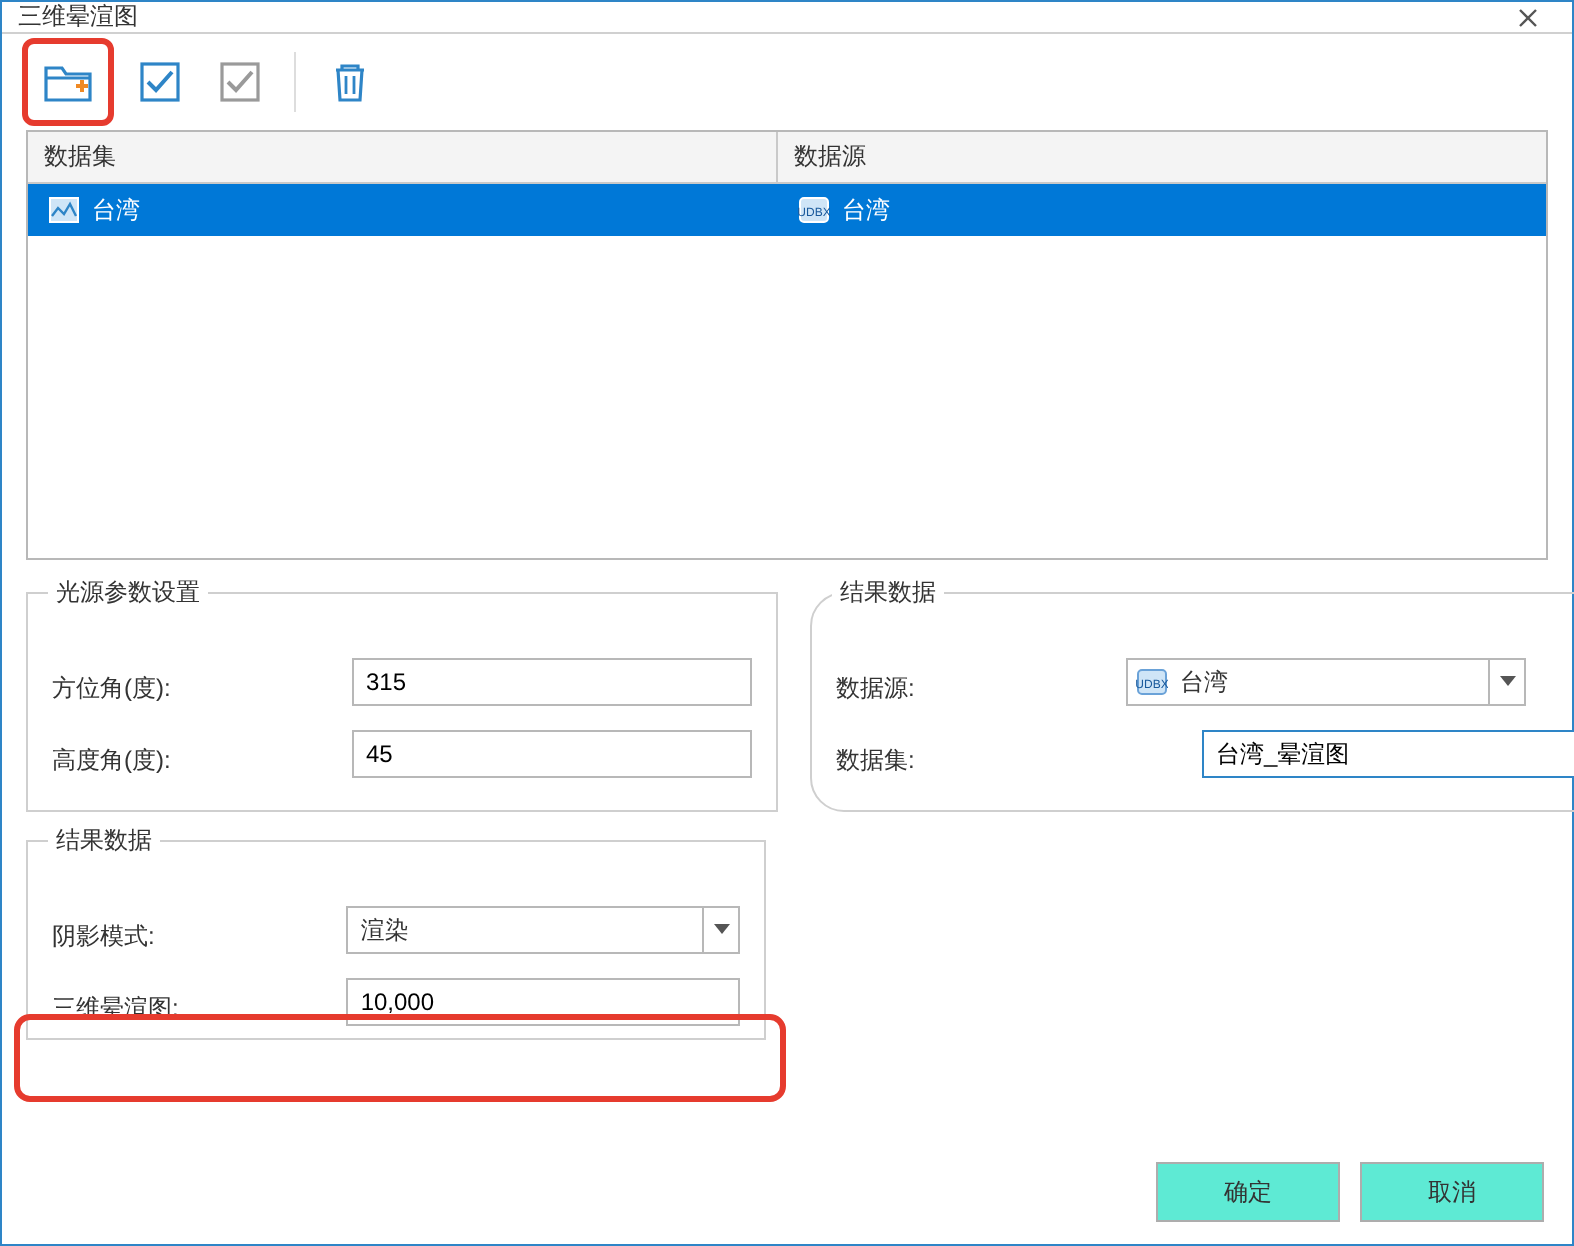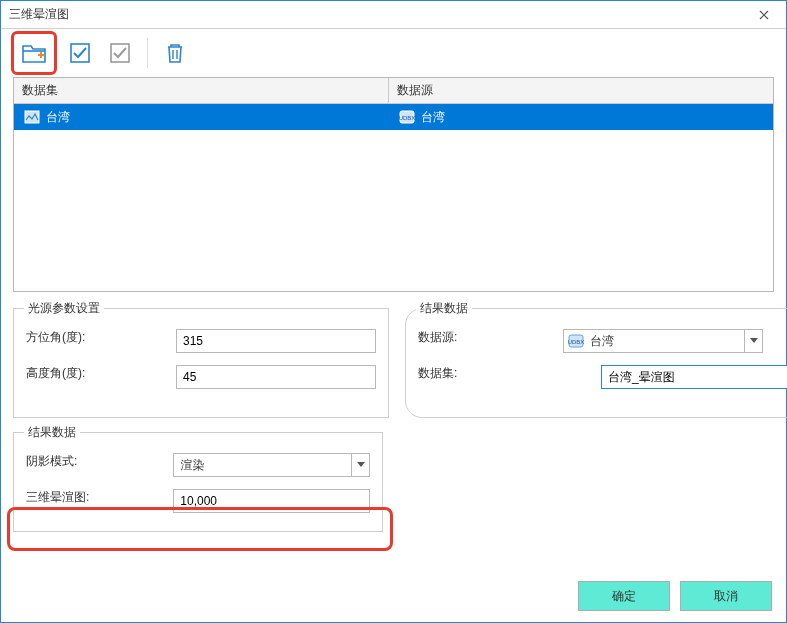"三维晕渲图" .titlebar { height: 28px -> 16px }
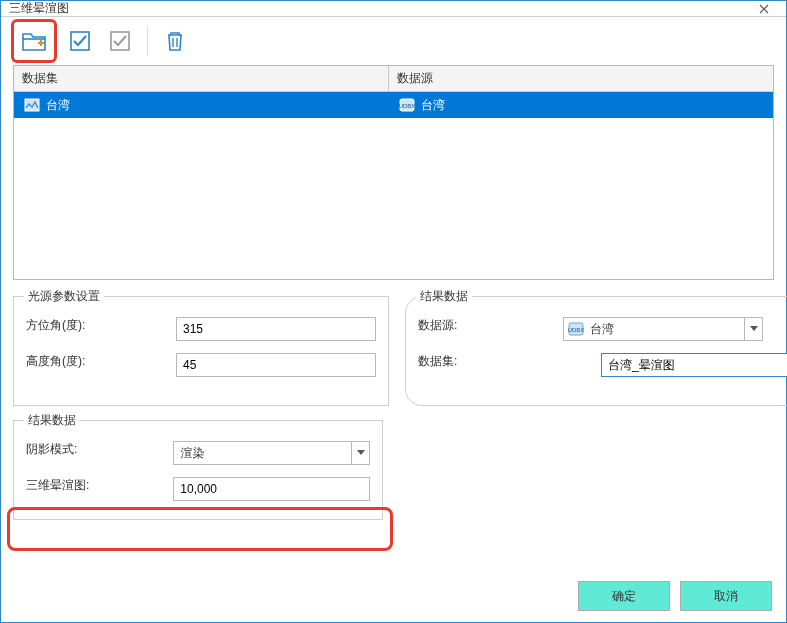"方位角(度):" .form-row { align-items: flex-start -> flex-end }
